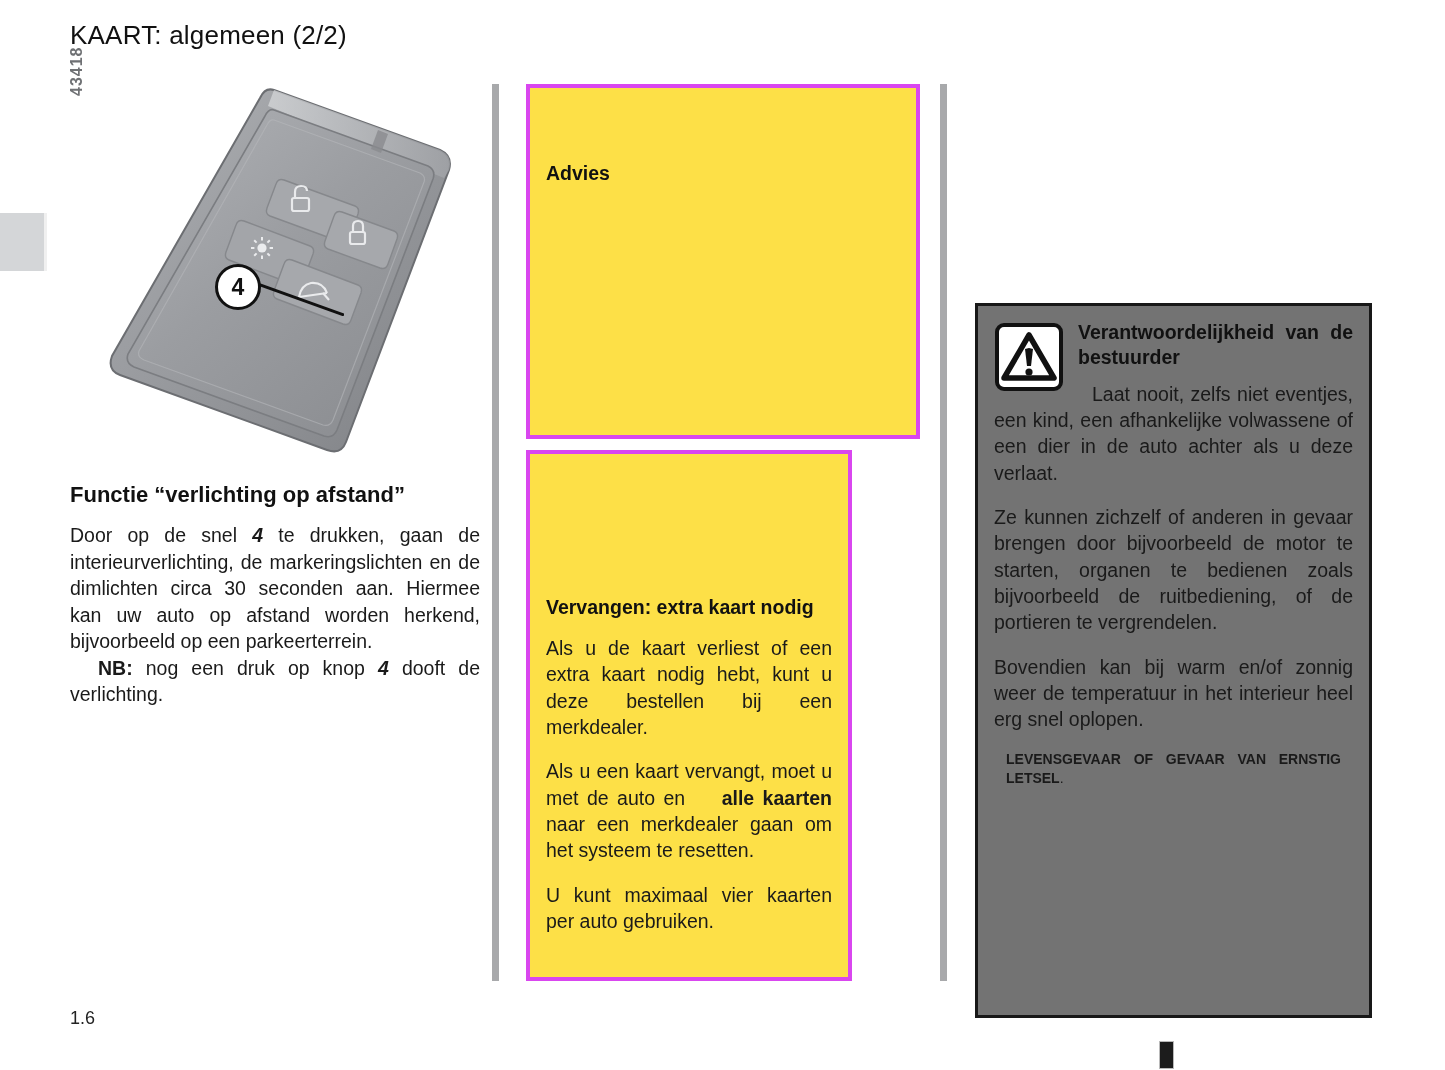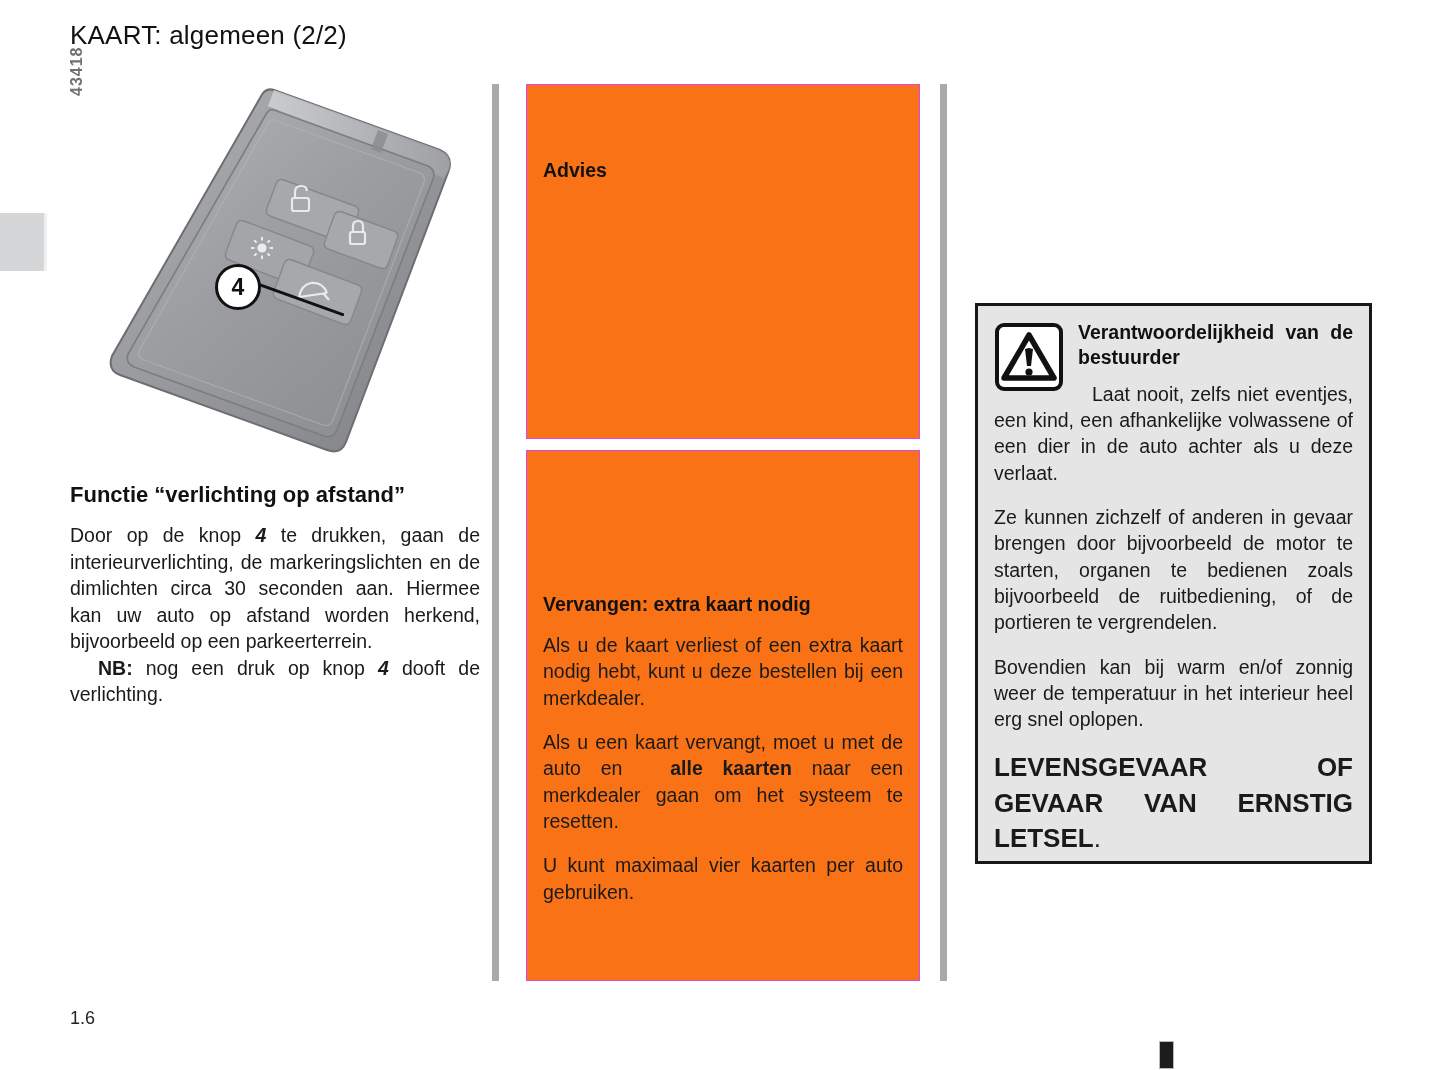"Advies" .framed-box { background: #f97316 -> #fde047; border: 1px solid #d946ef -> 4px solid #d946ef }
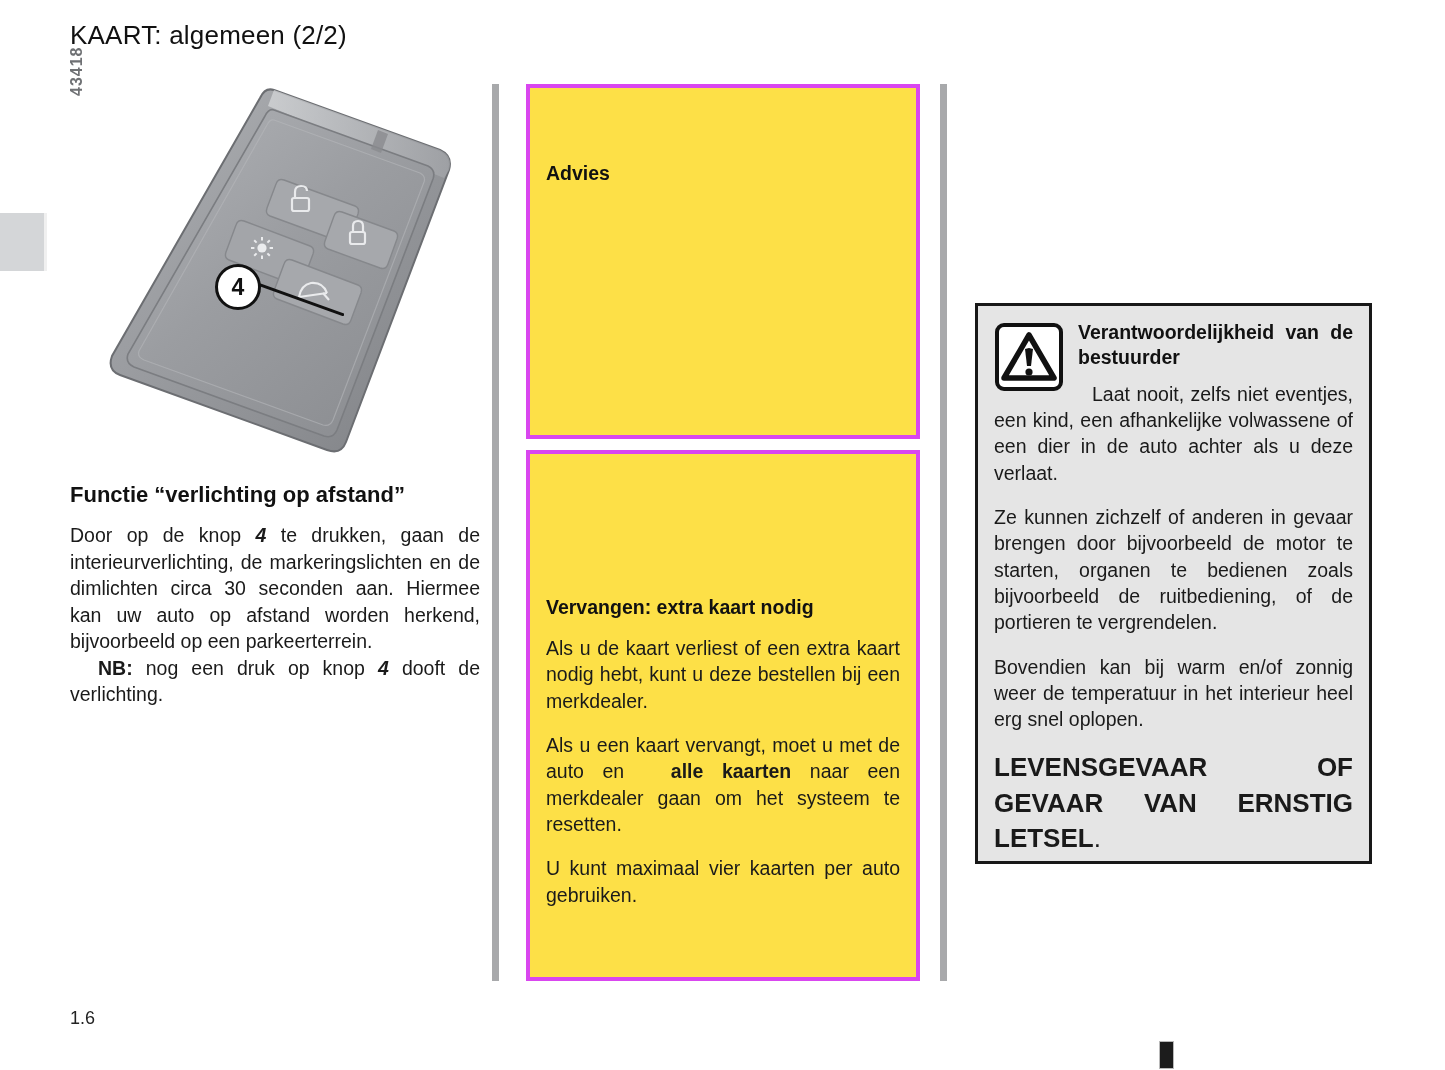"Verantwoordelijkheid van de bestuurder" #warn-box { background: #e5e5e5 -> #737373; height: 561px -> 715px }
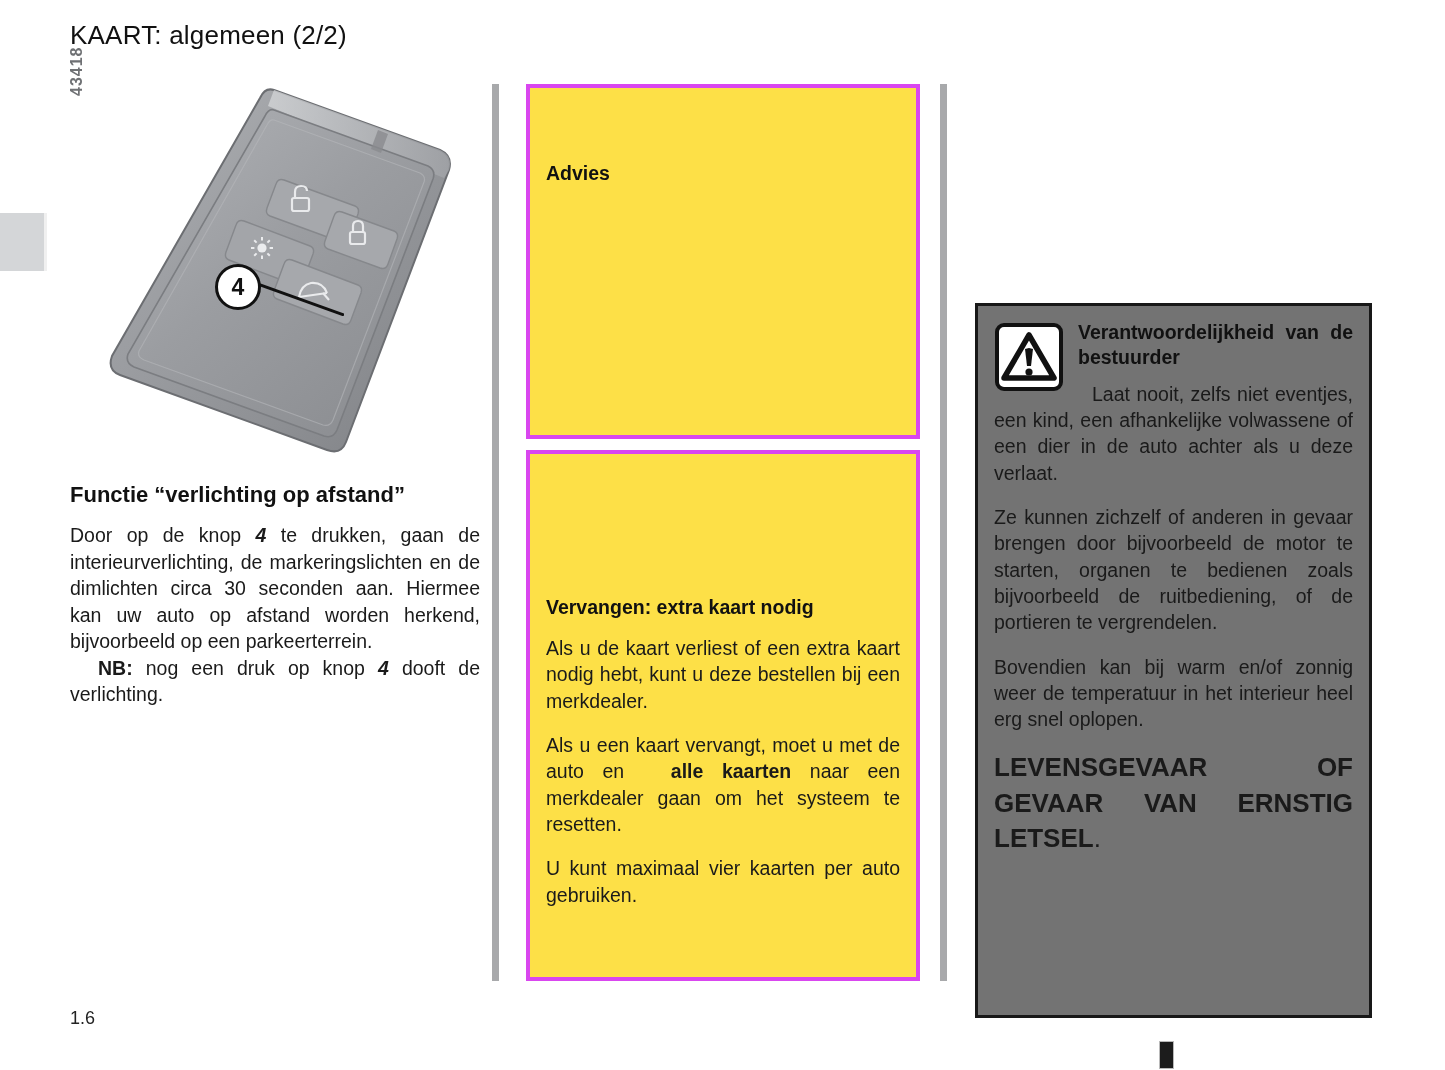"Door op de knop" span { text: knop -> snel }
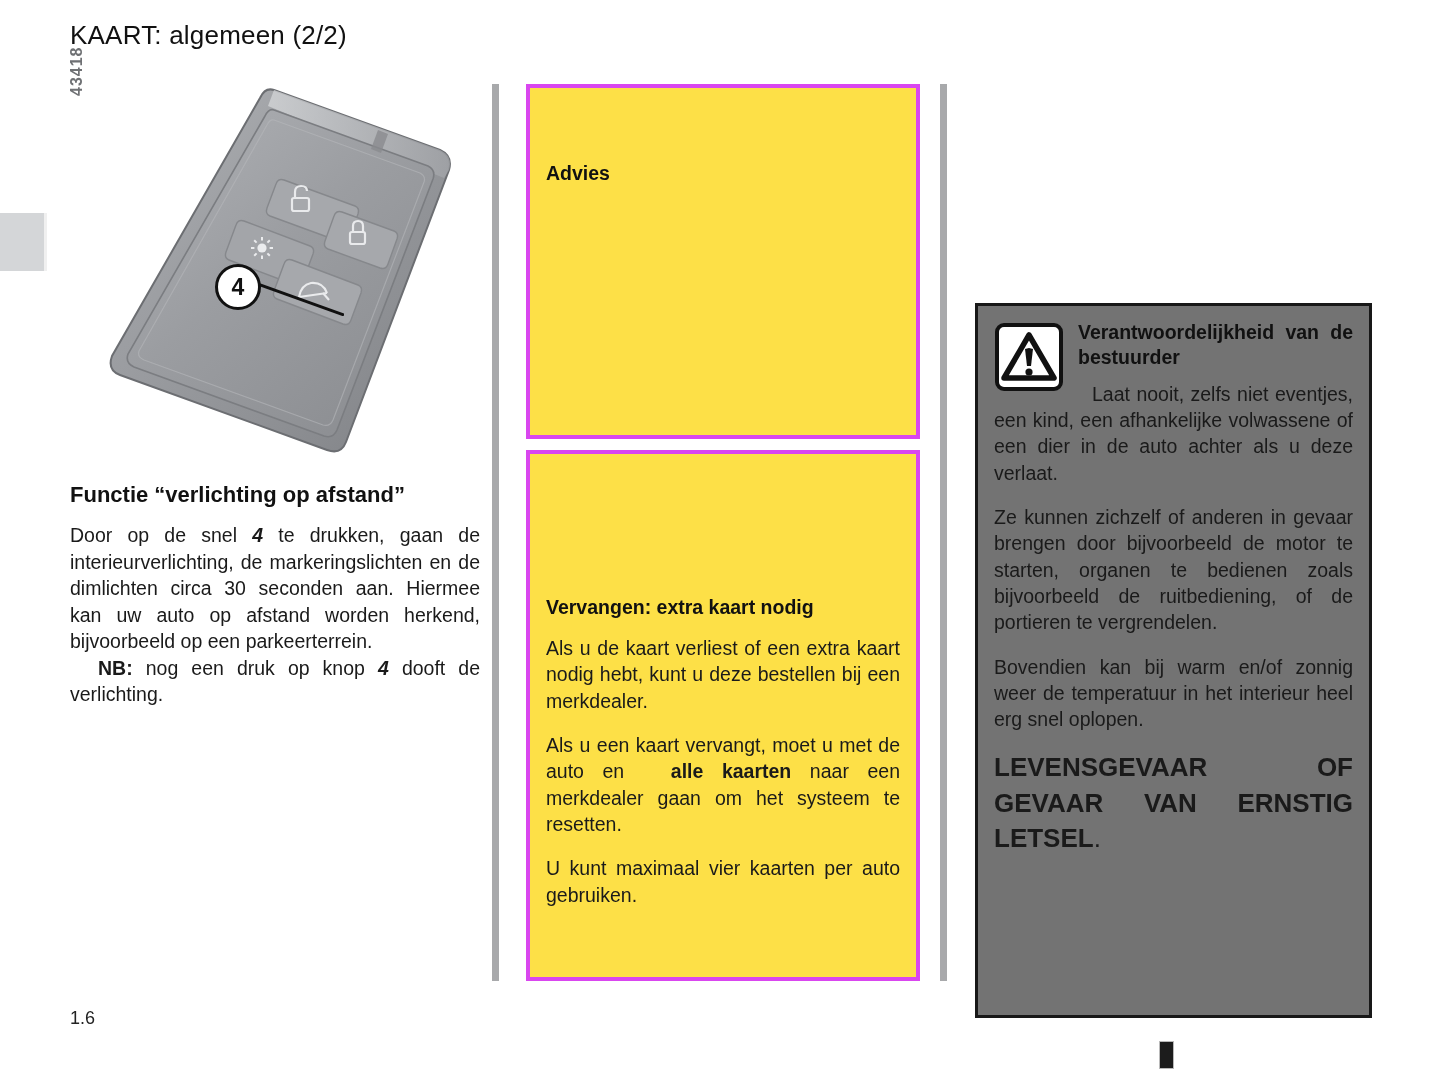"Vervangen: extra kaart nodig" #box-vervangen { width: 394px -> 326px }
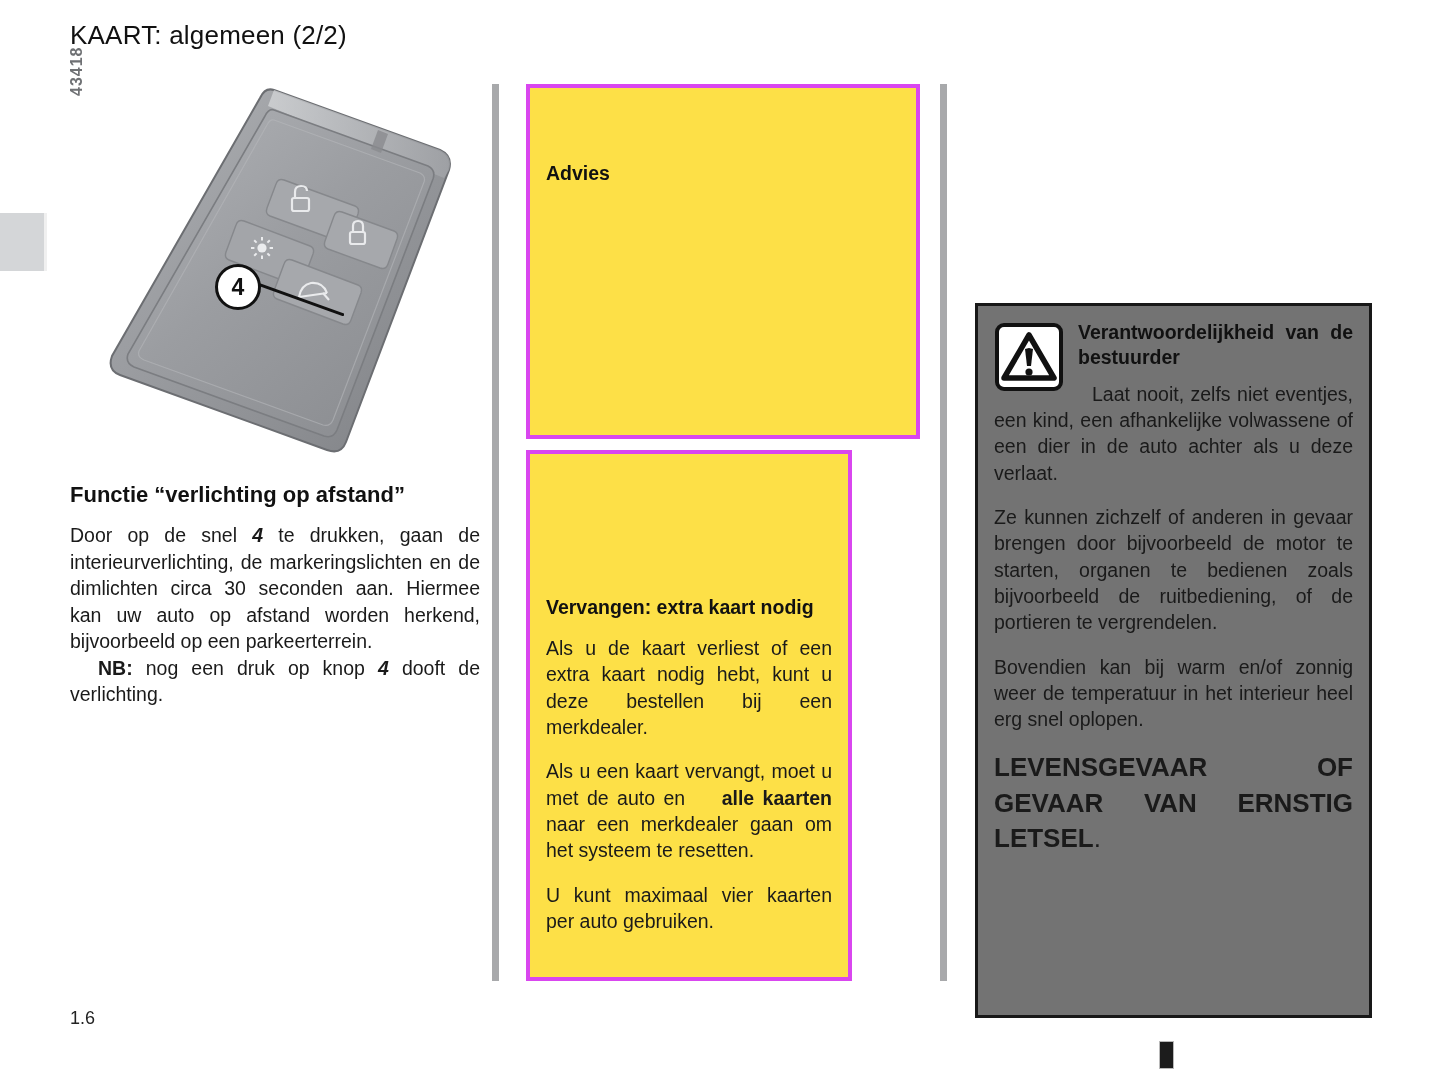"LEVENSGEVAAR OF GEVAAR VAN ERNSTIG" #warn-emph { font-size: 26px -> 14px; margin: 0 -> 12px }
